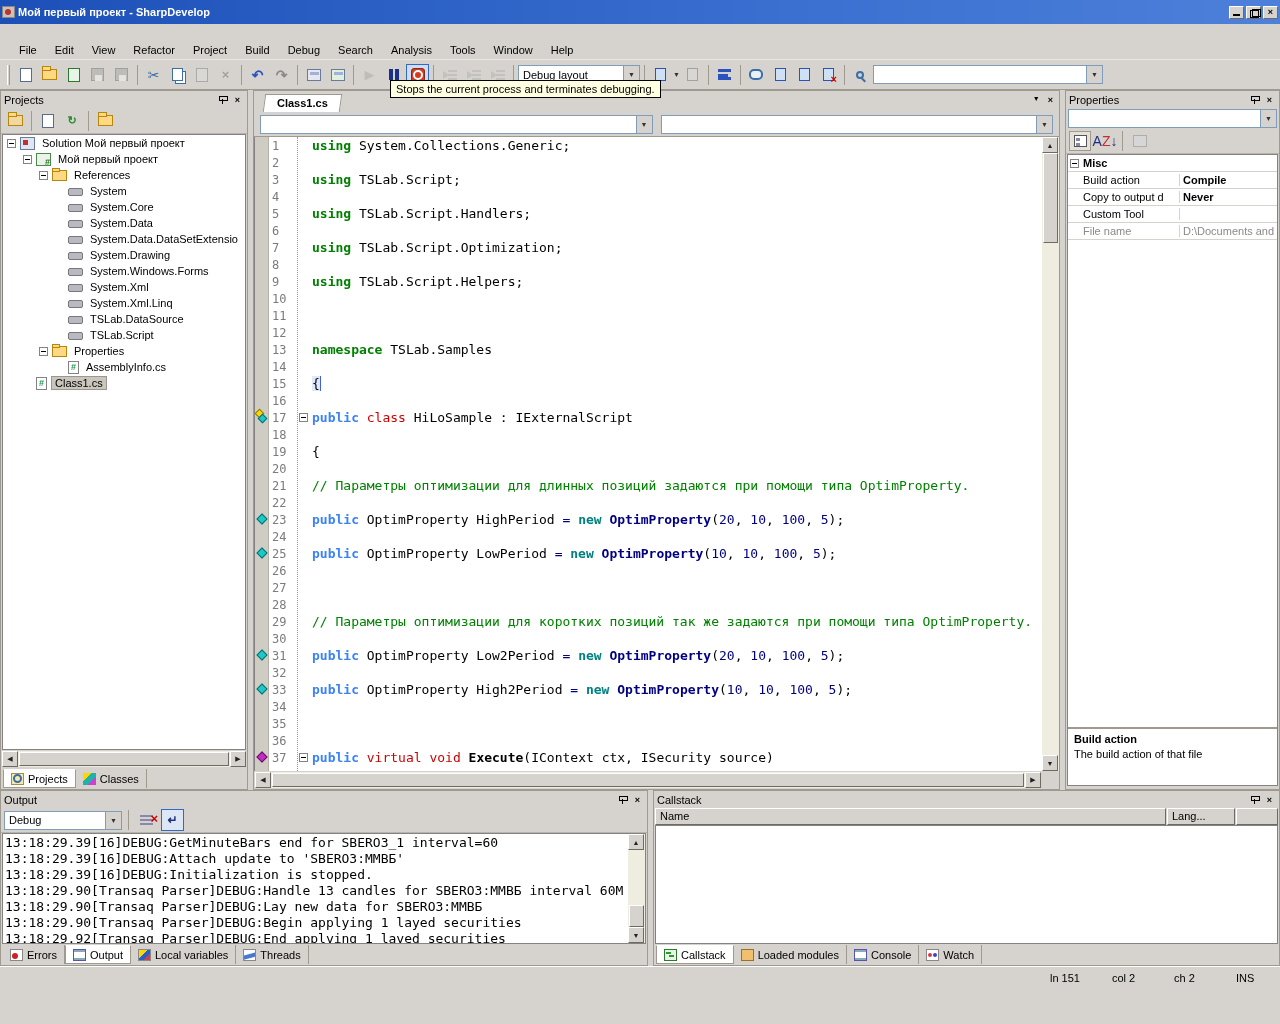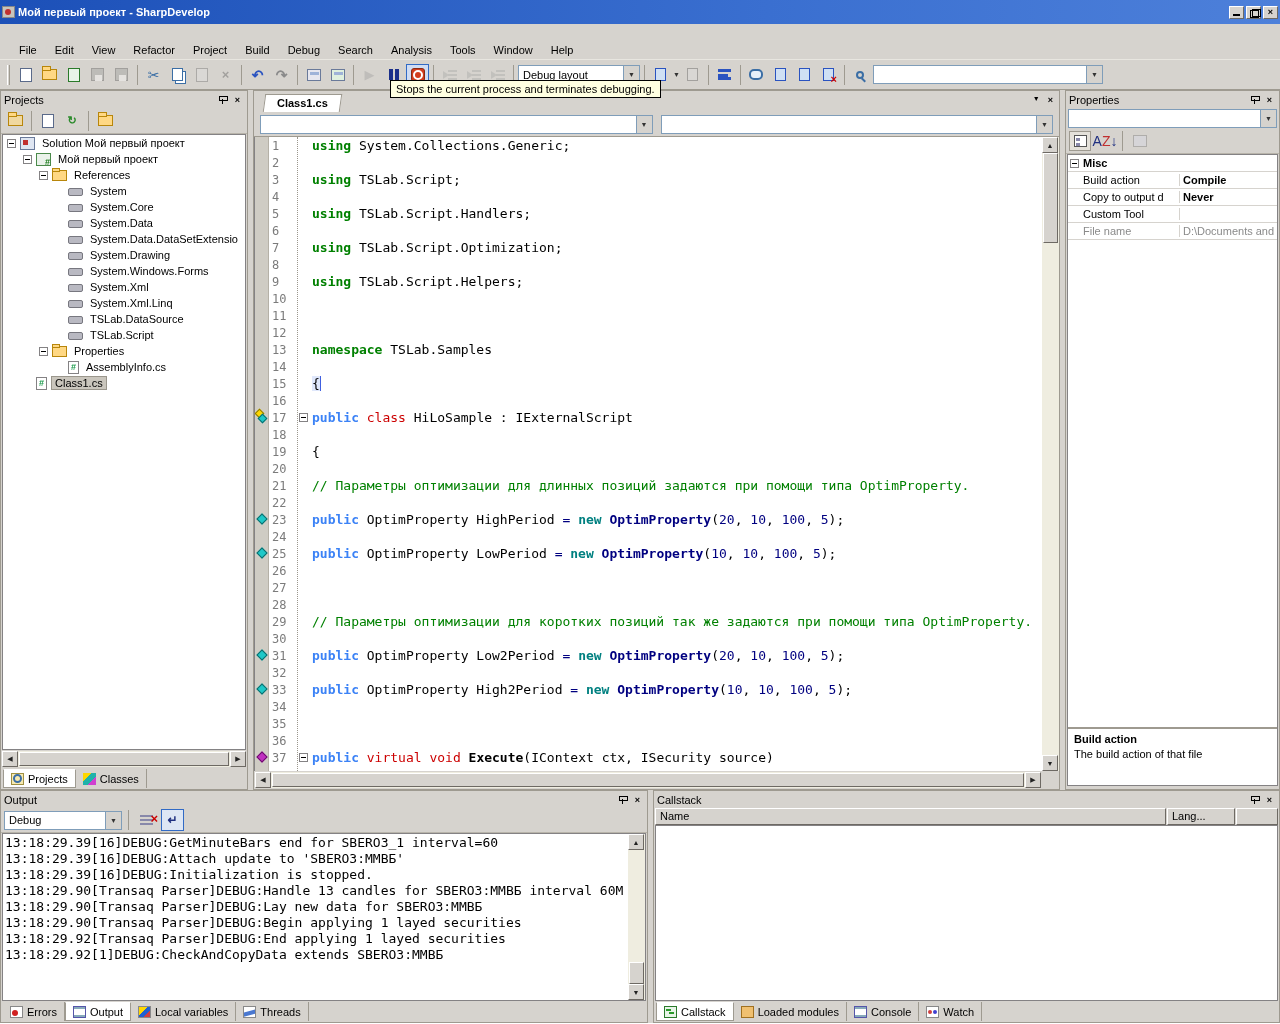"Output" .bottom { height: 233px -> 176px }
